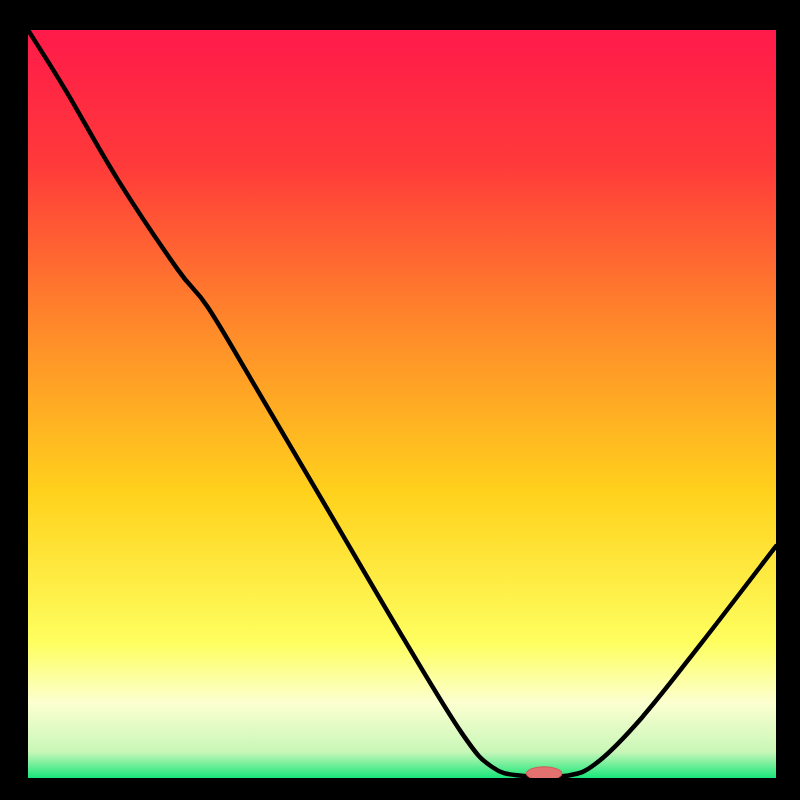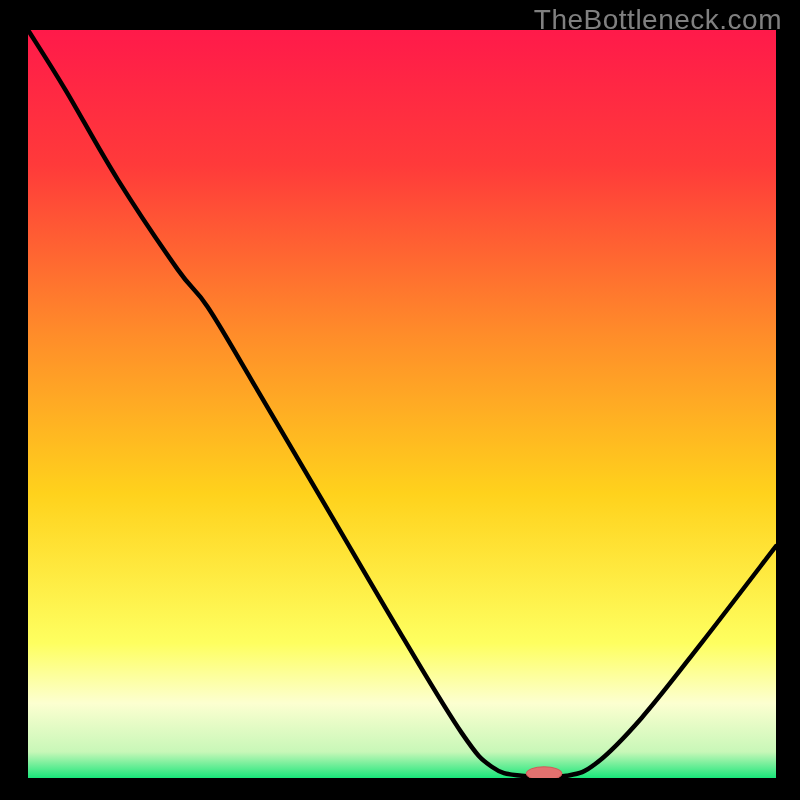"TheBottleneck.com" div.watermark { html: <div>TheBottleneck.com</div> -> none }
